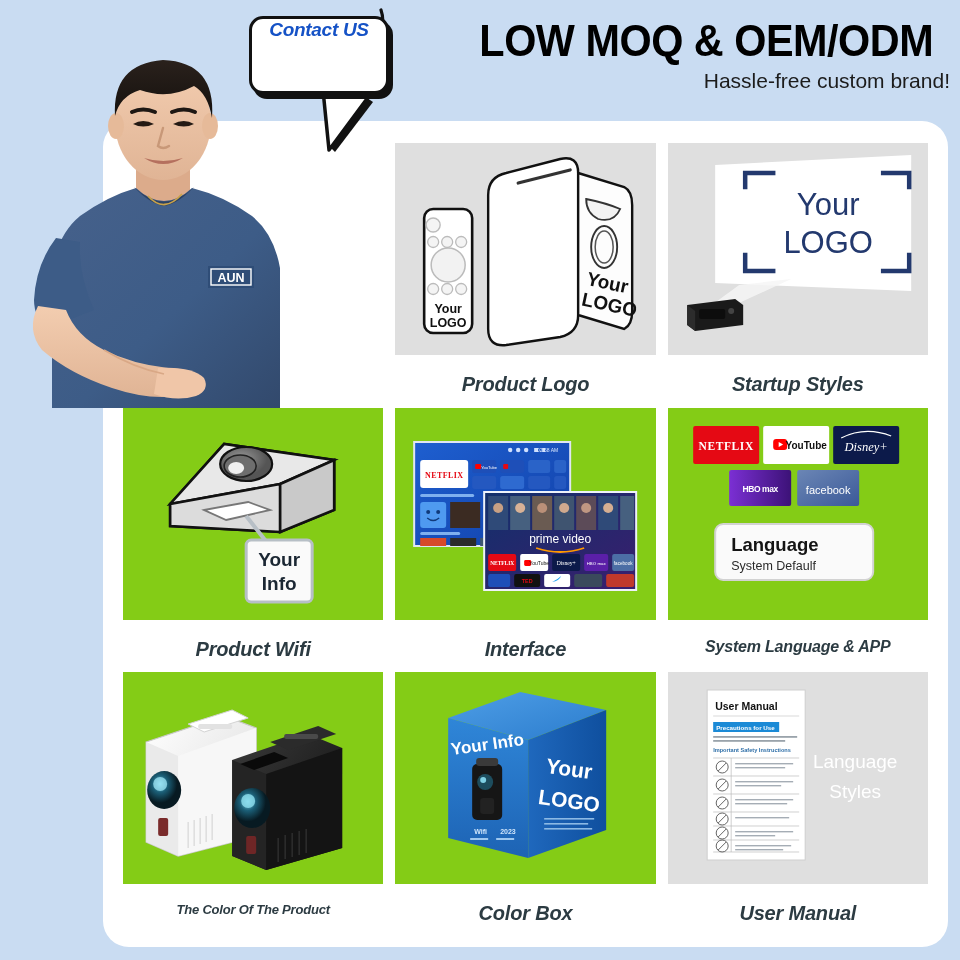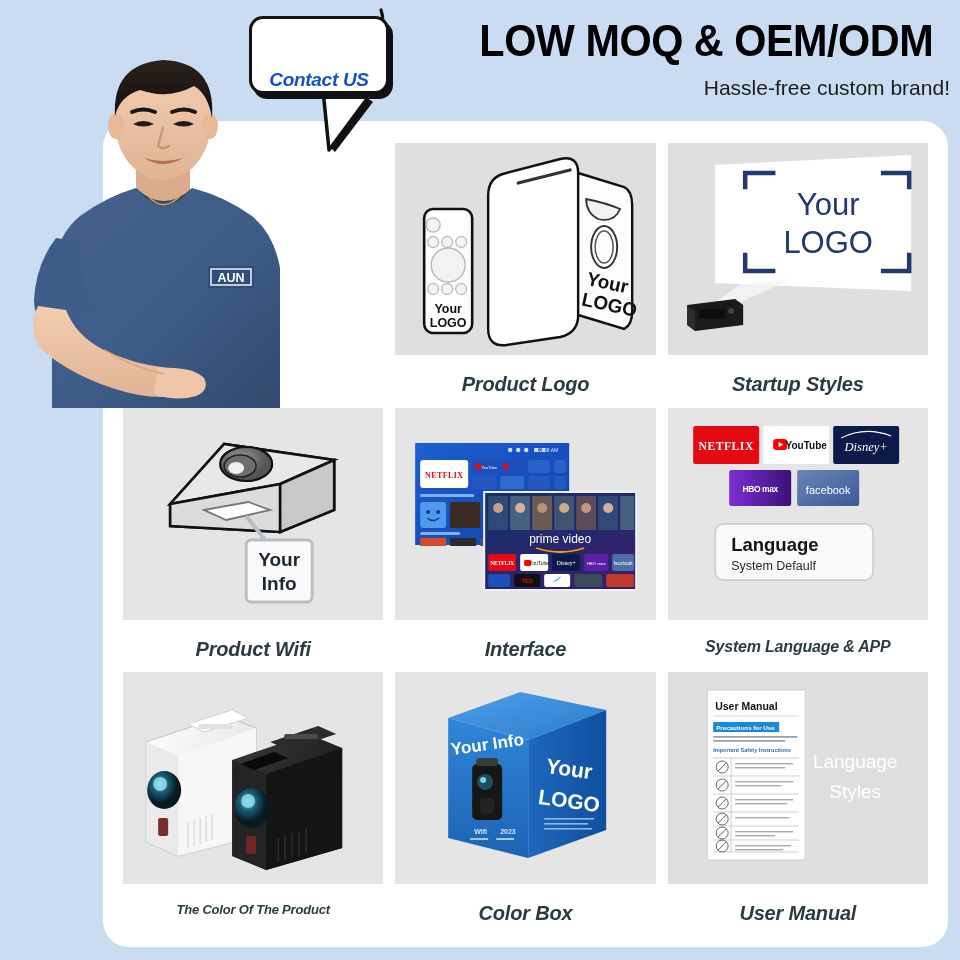"Contact US" #bubble { align-items: flex-end -> flex-start }
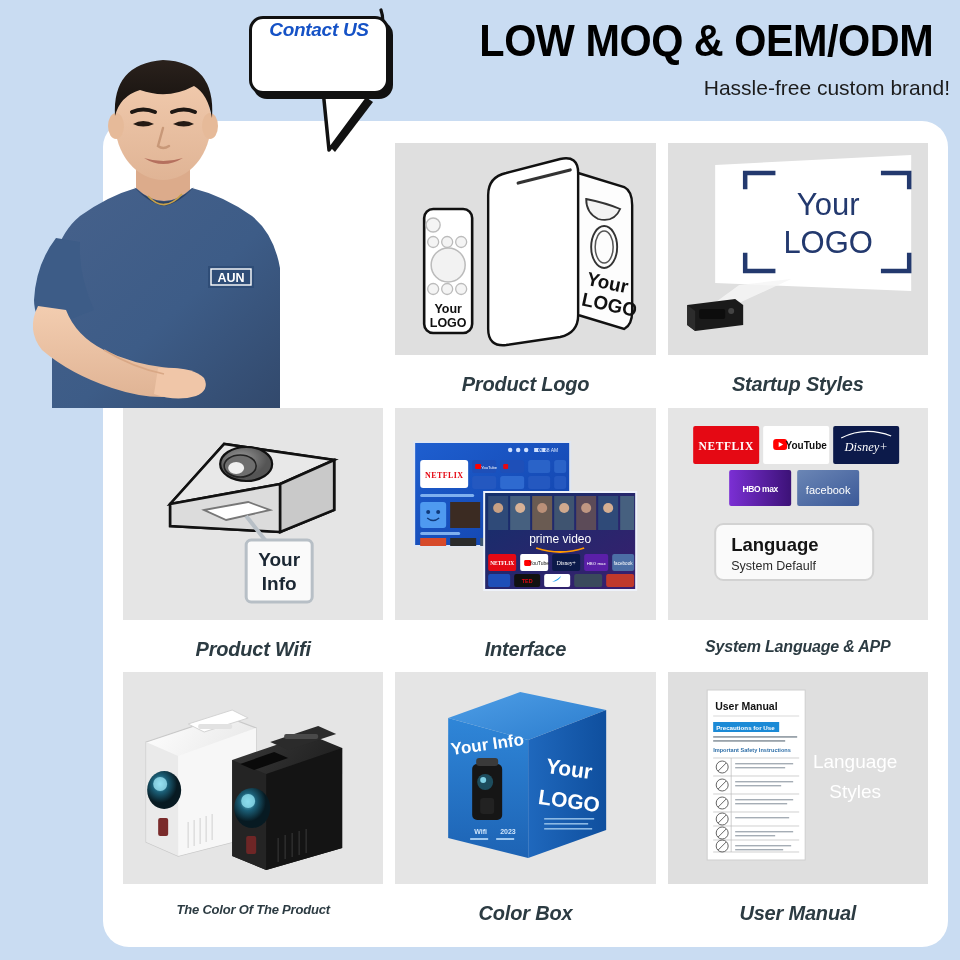"Hassle-free custom brand!" #subtitle { margin-top: 12px -> 5px }
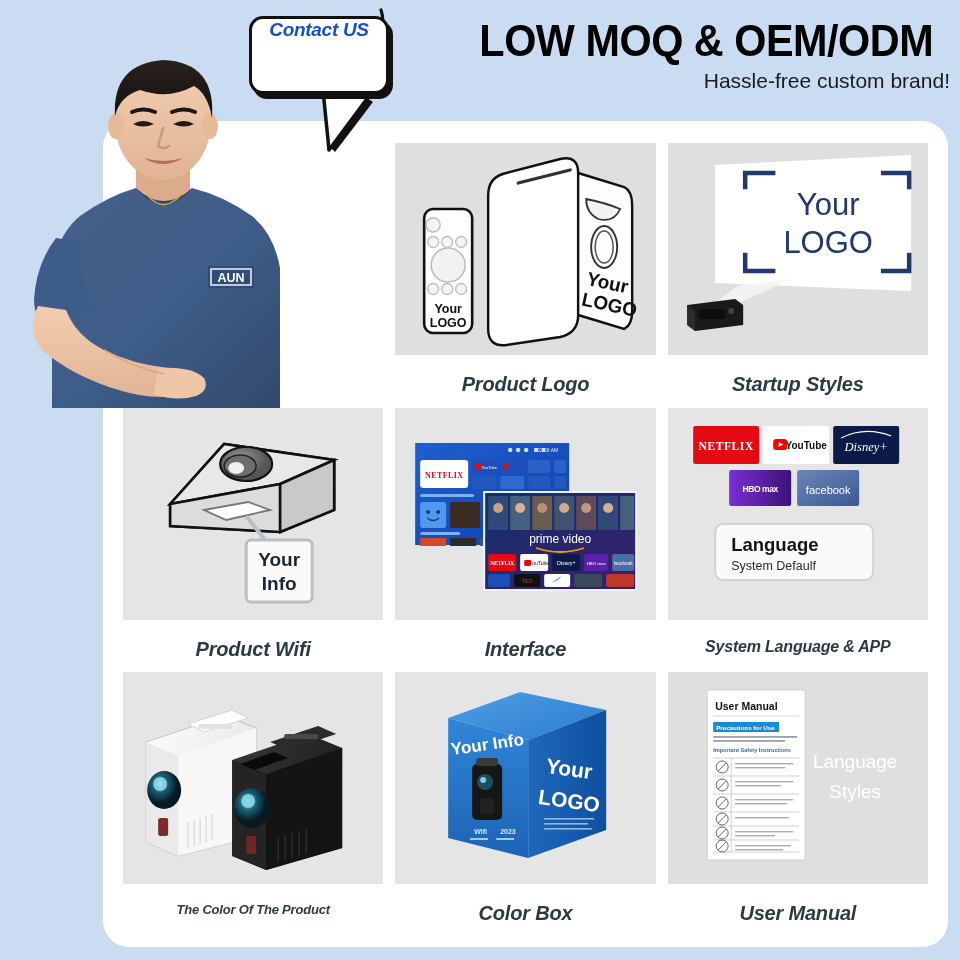"NETFLIX" .thumb.light { background: #e5e5e5 -> #84cc16 }
